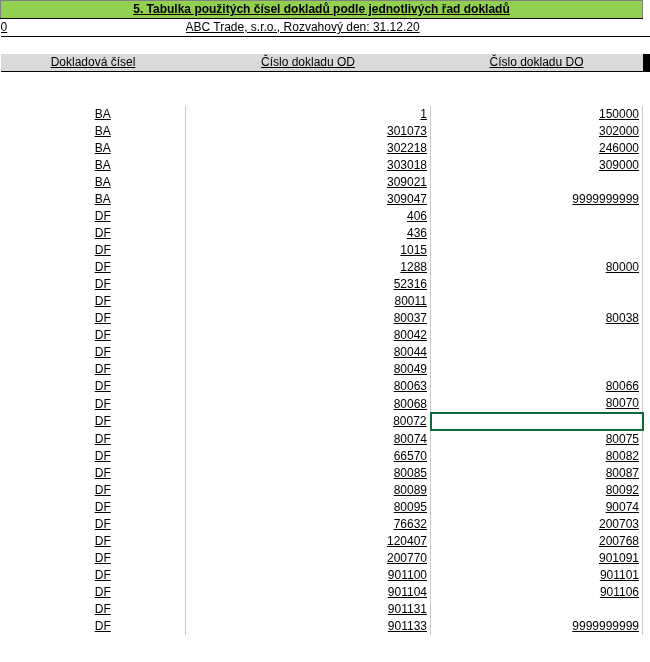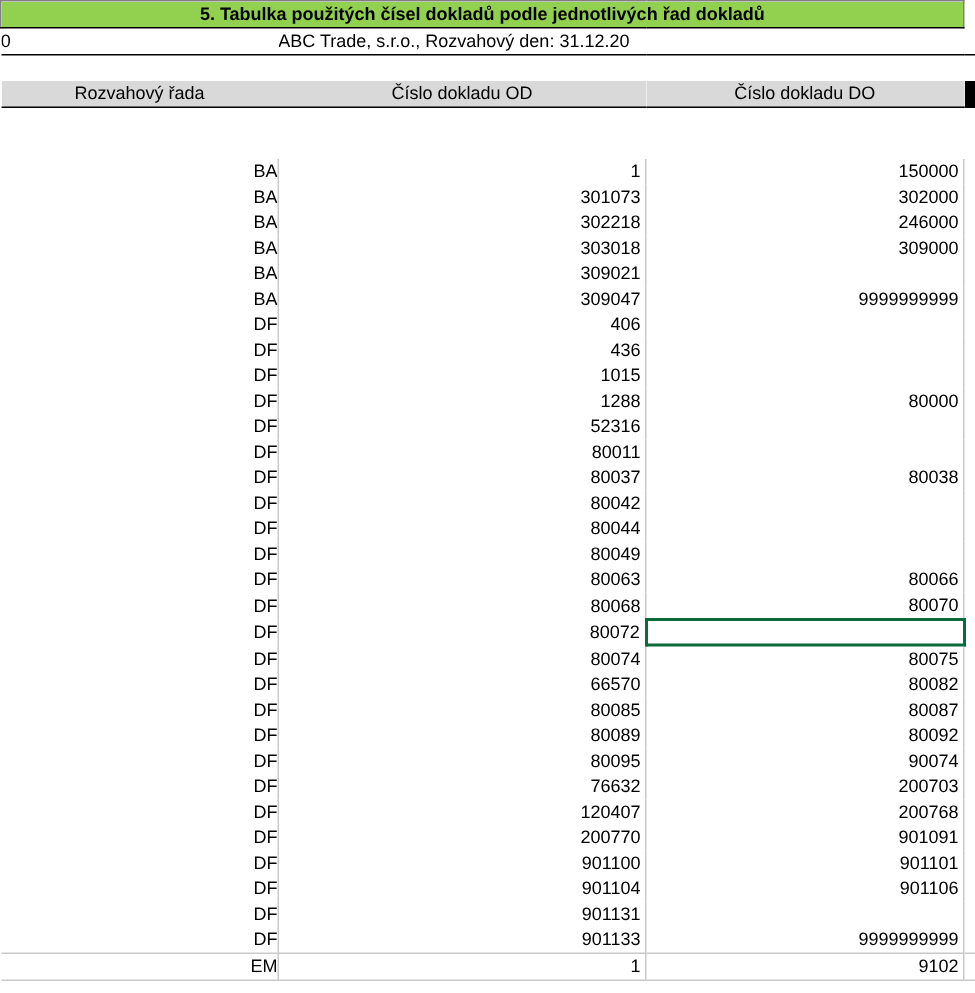"5. Tabulka použitých čísel dokladů" .sheet { text-decoration: none -> underline }
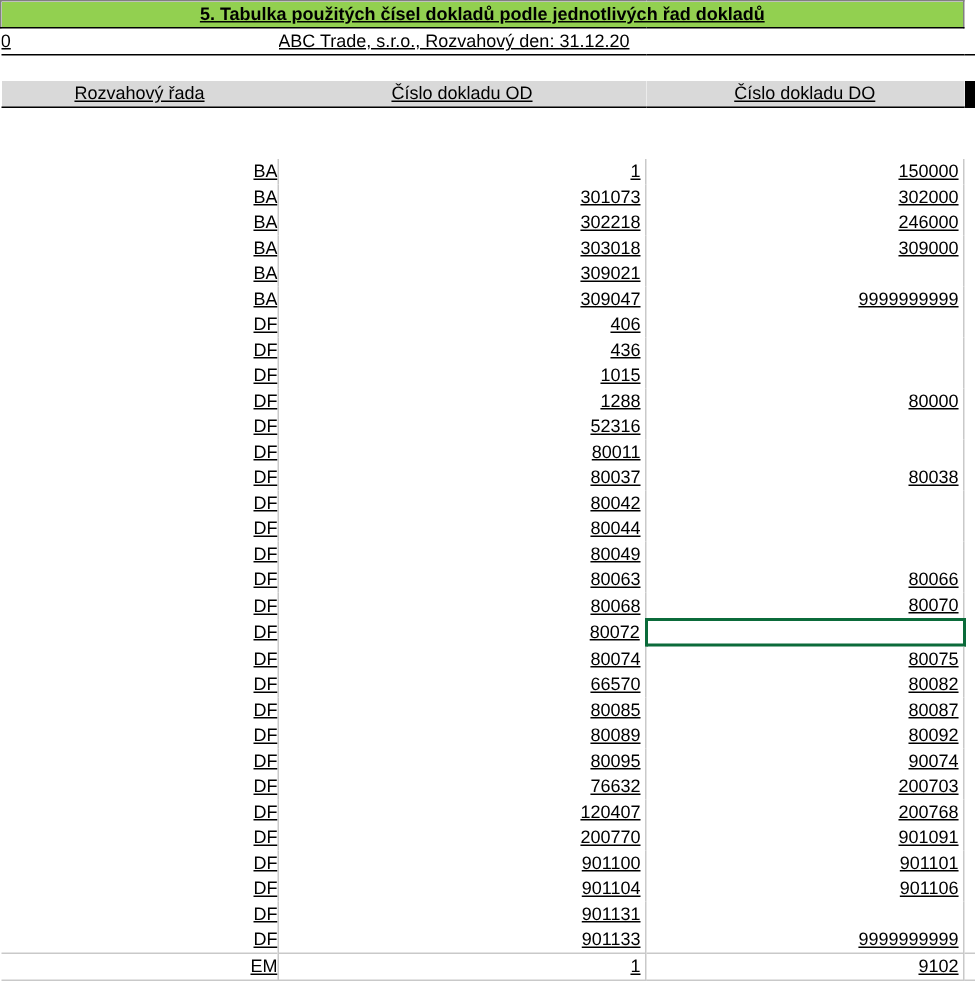"Rozvahový řada" td { text: Rozvahový řada -> Dokladová čísel }
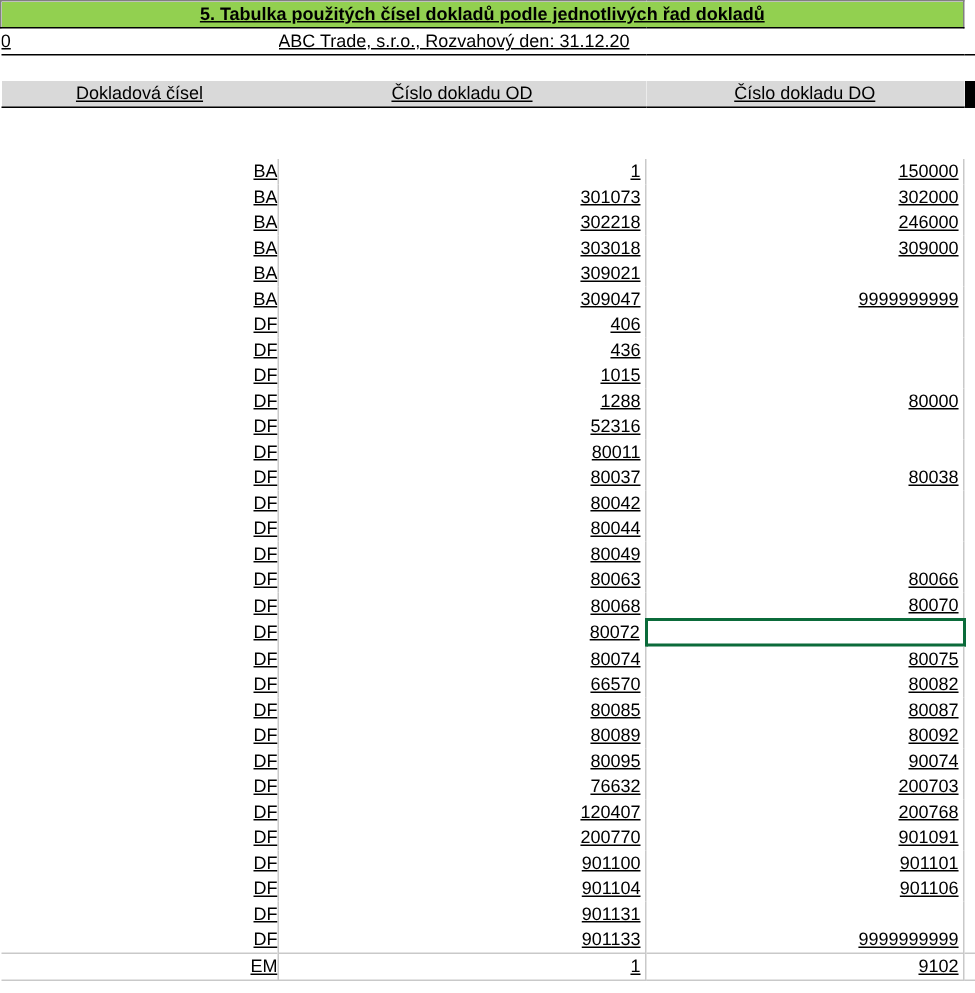"BA" .data-row td.series { text-align: right -> center }
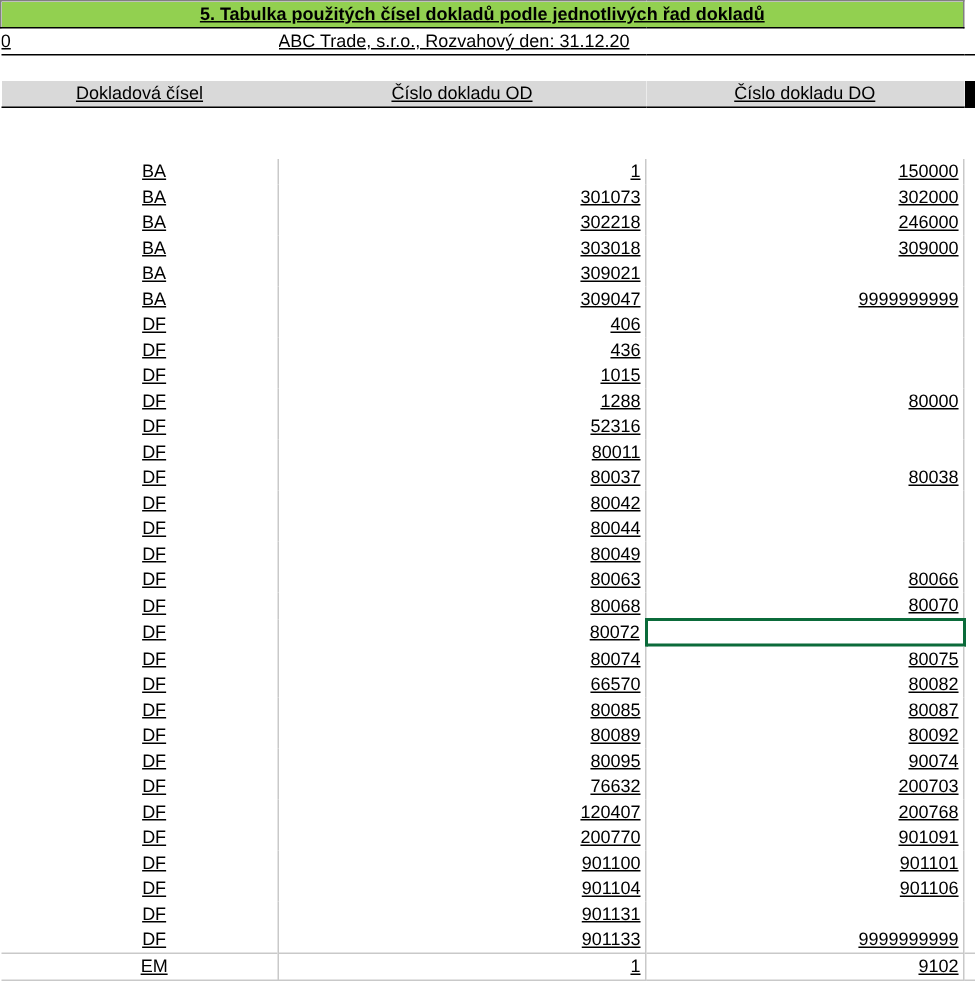"EM" tr.data-row { html: <tr> <td>EM</td> <td>1</td> <td>9102</td> <td></td> </tr> -> none }
